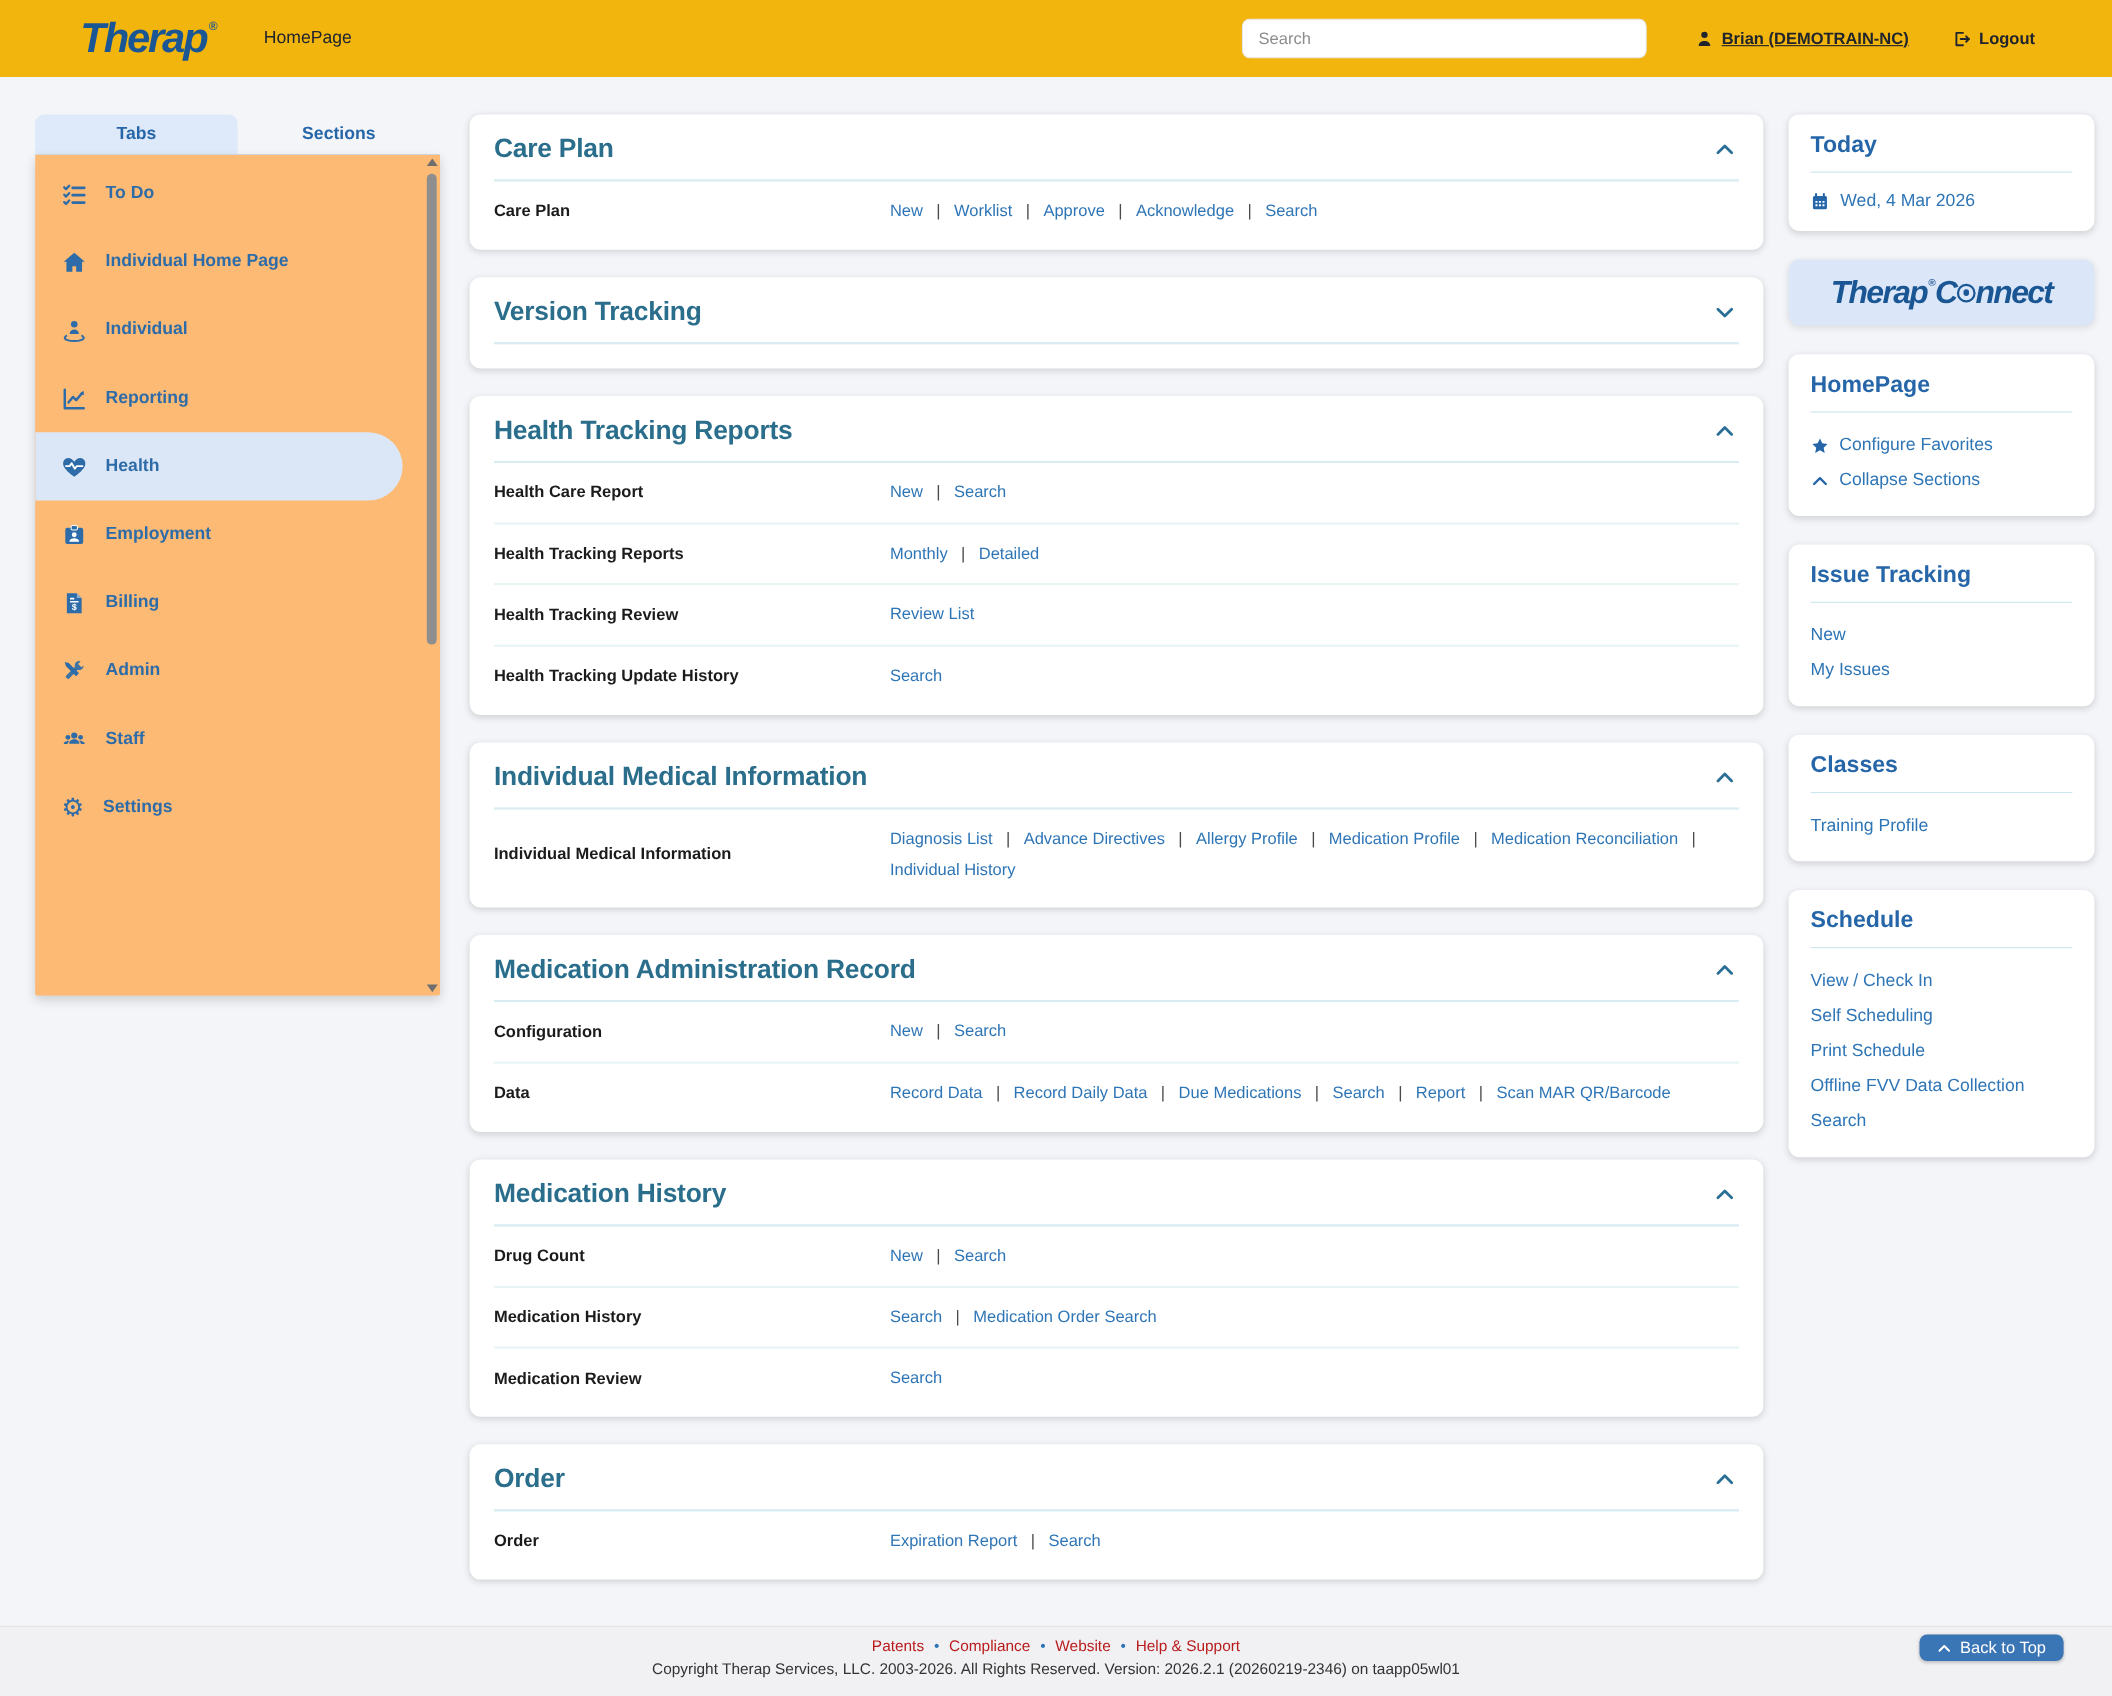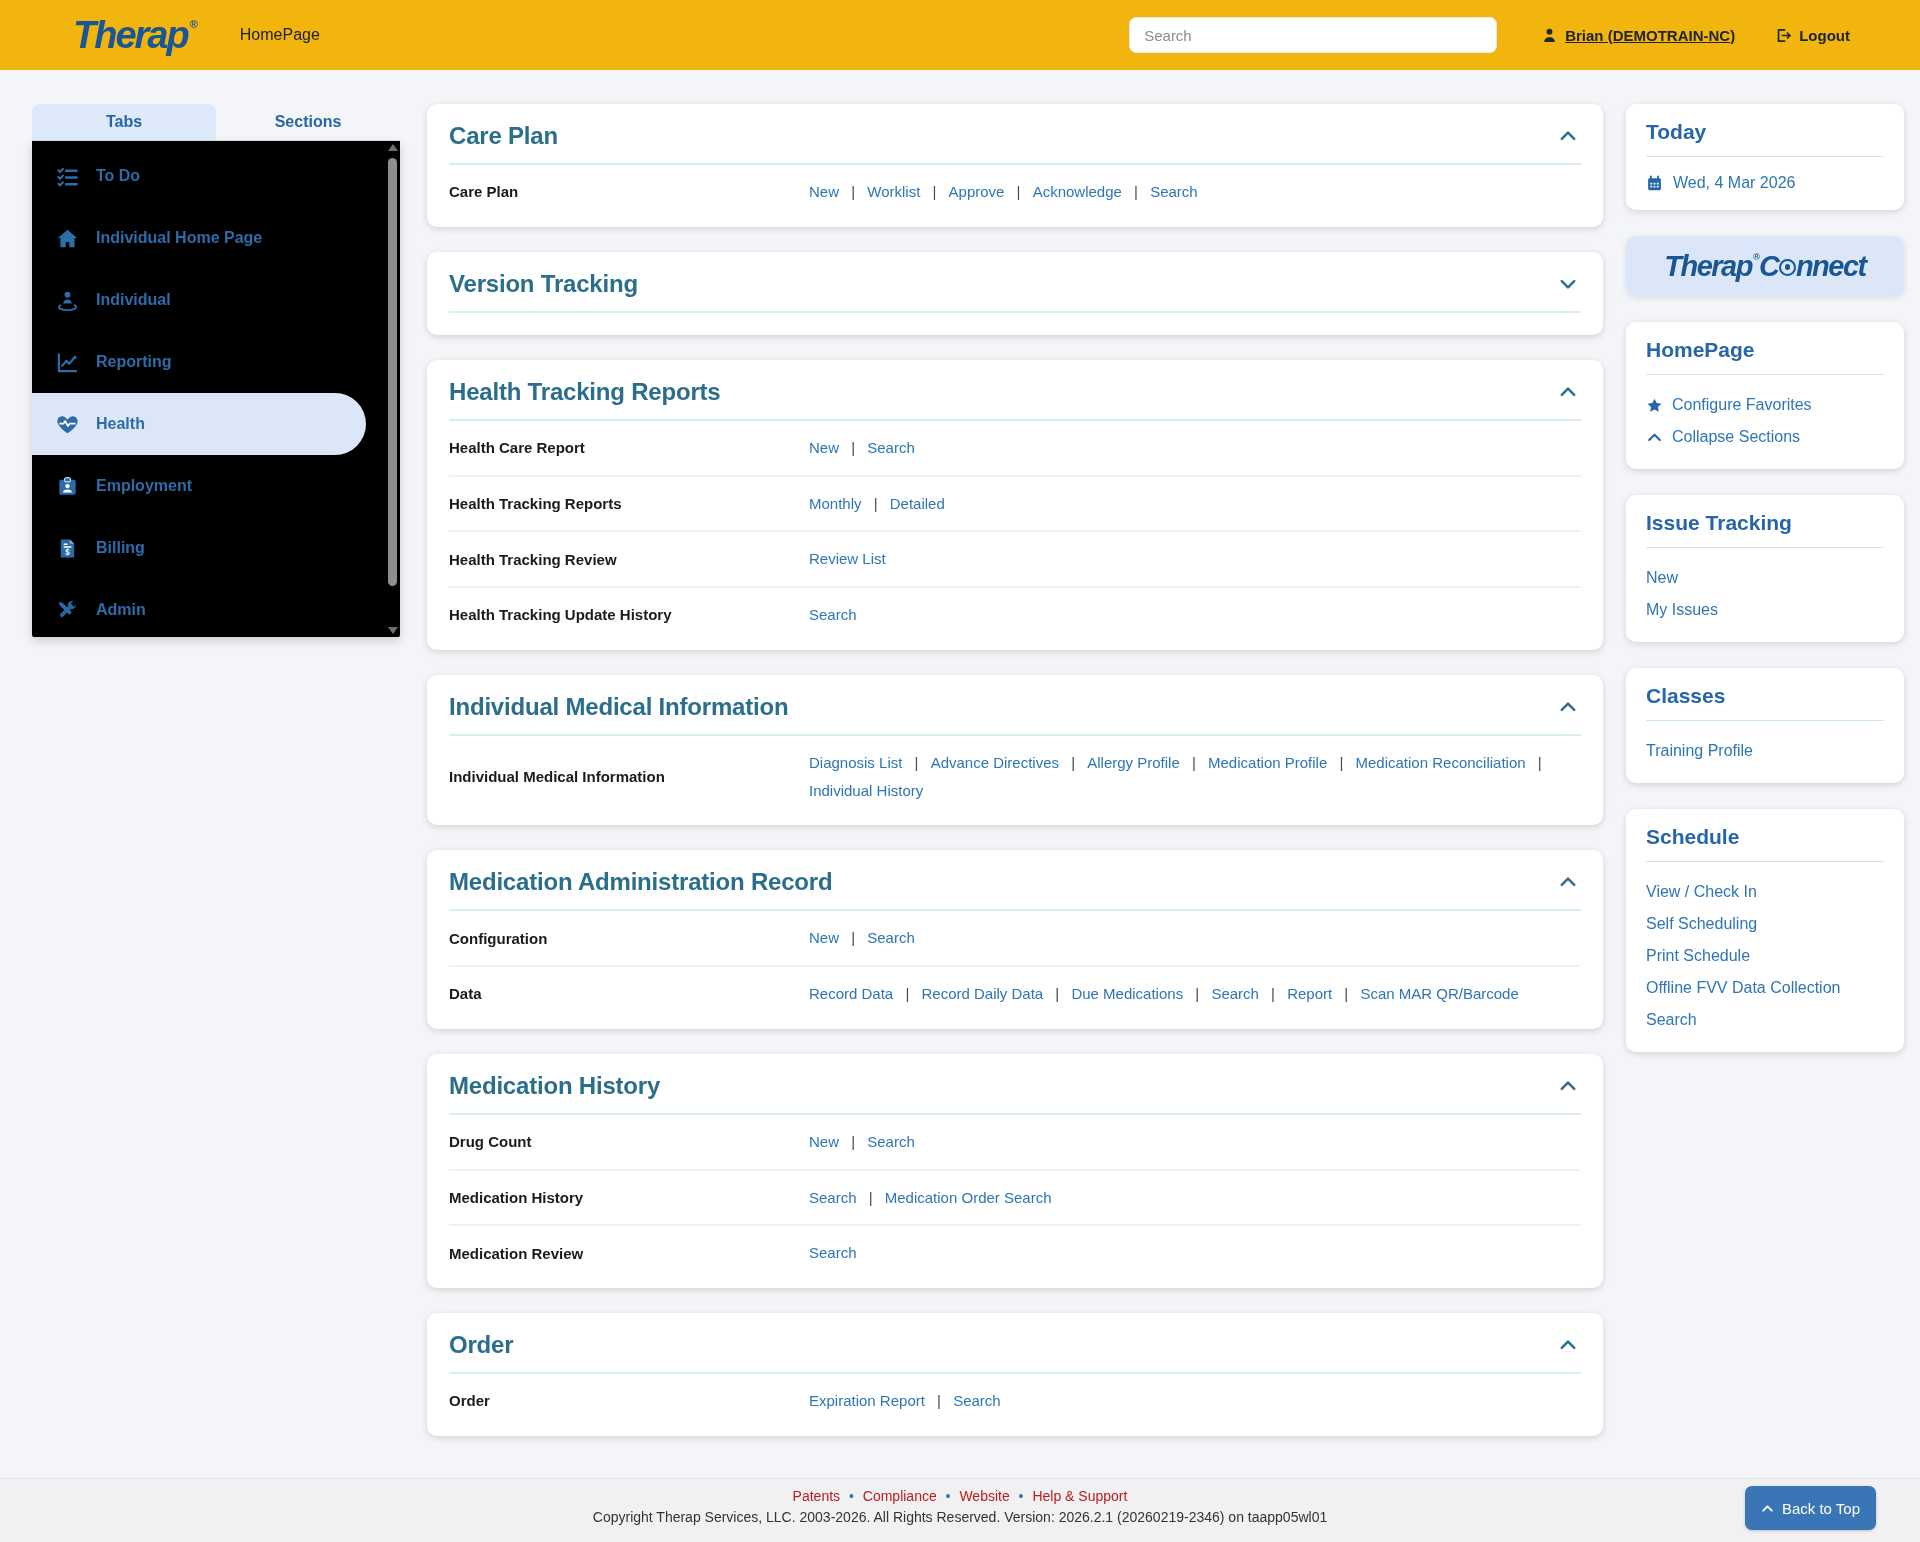"To Do" .panel { background: #000000 -> #fdba74; height: 496px -> 764px }
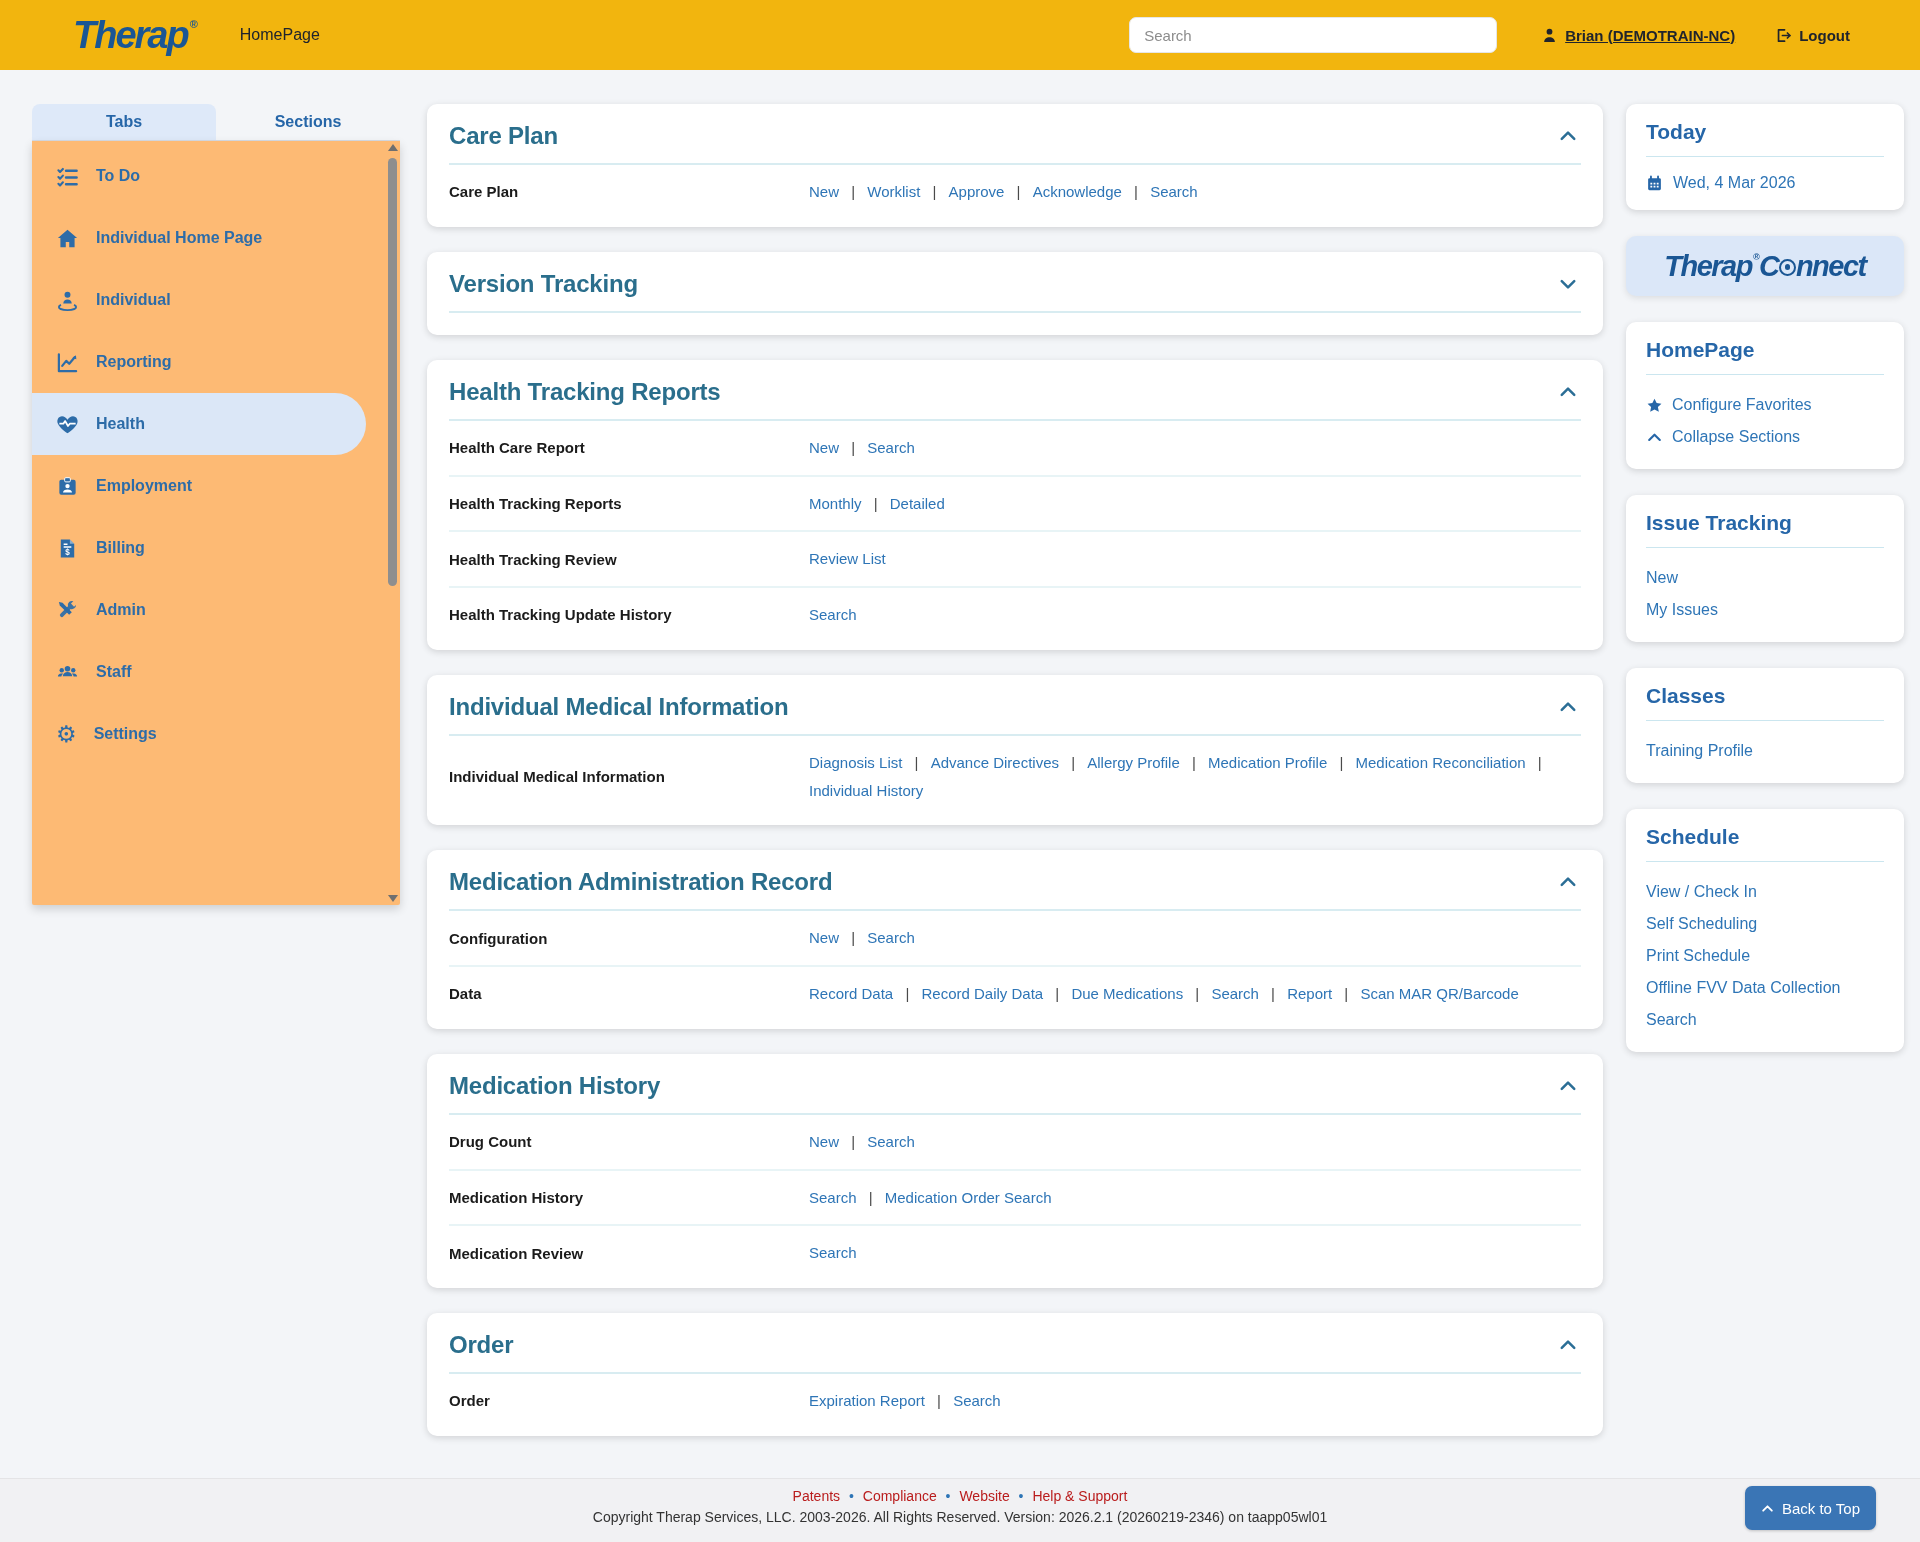"Back to Top" .back-top { height: 44px -> 24px }
